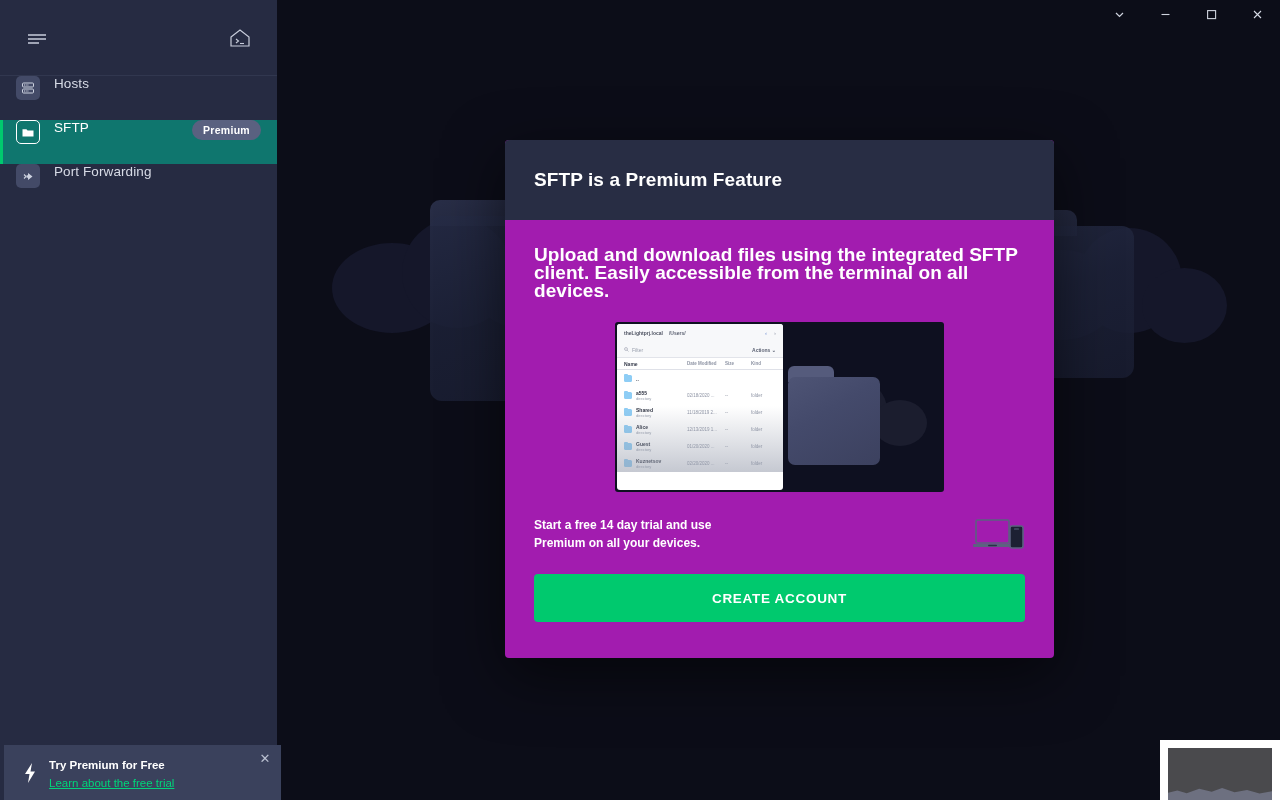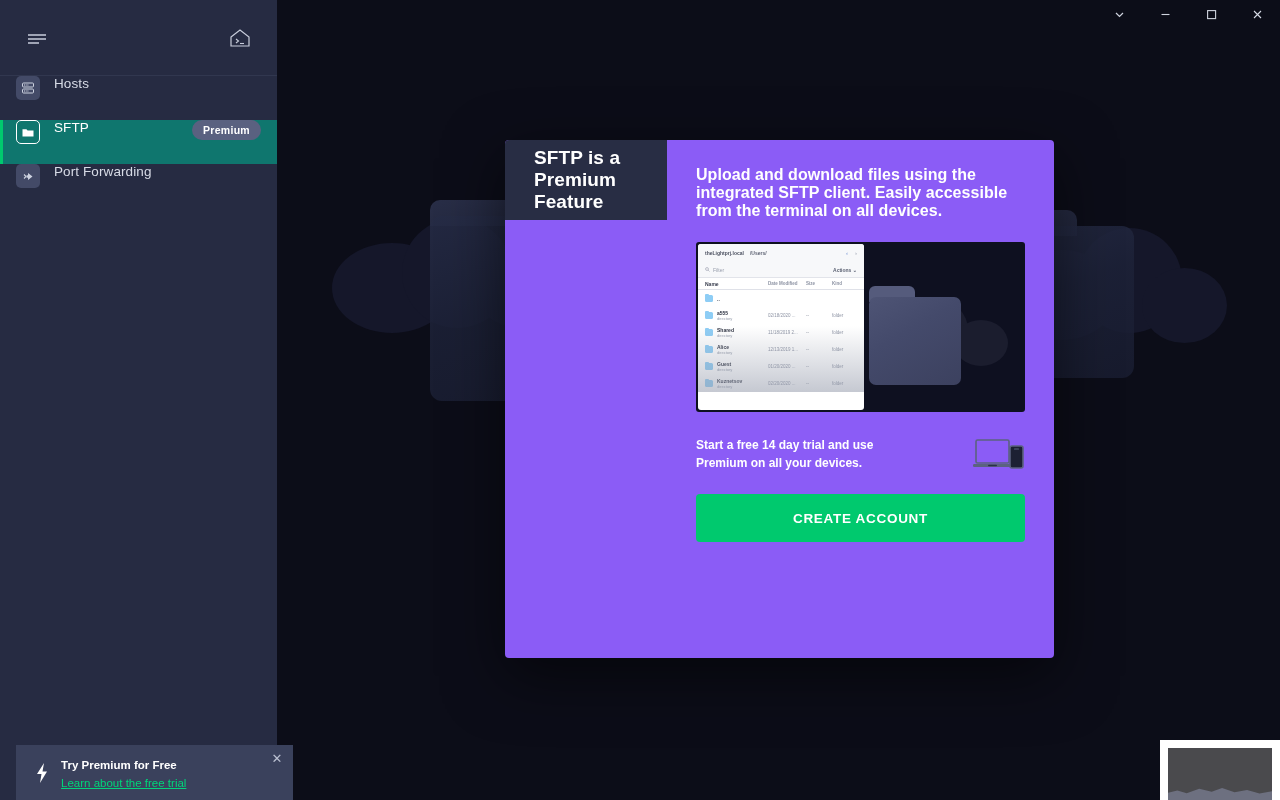"SFTP is a Premium Feature" .modal { background: #8b5cf6 -> #a21caf; flex-direction: none -> column }
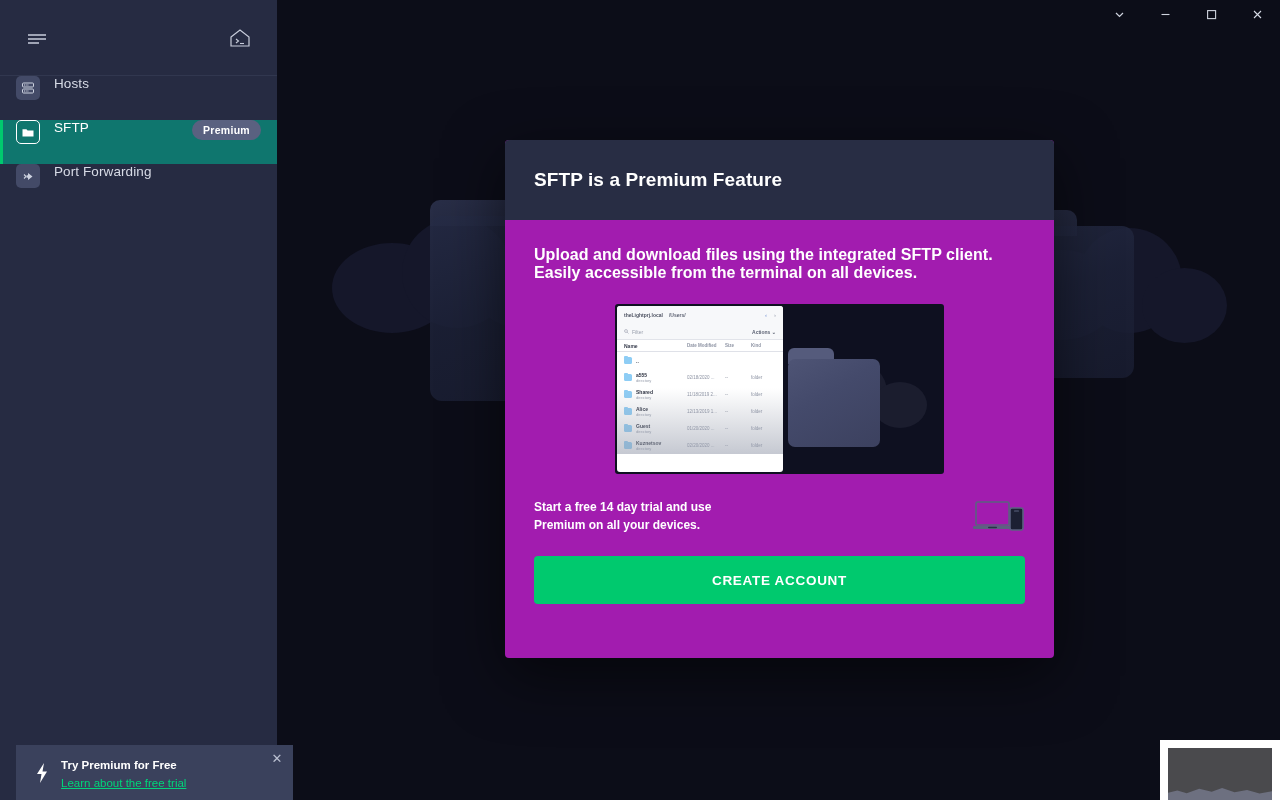"Upload and download files using" .modal-desc { font-size: 16px -> 19px }
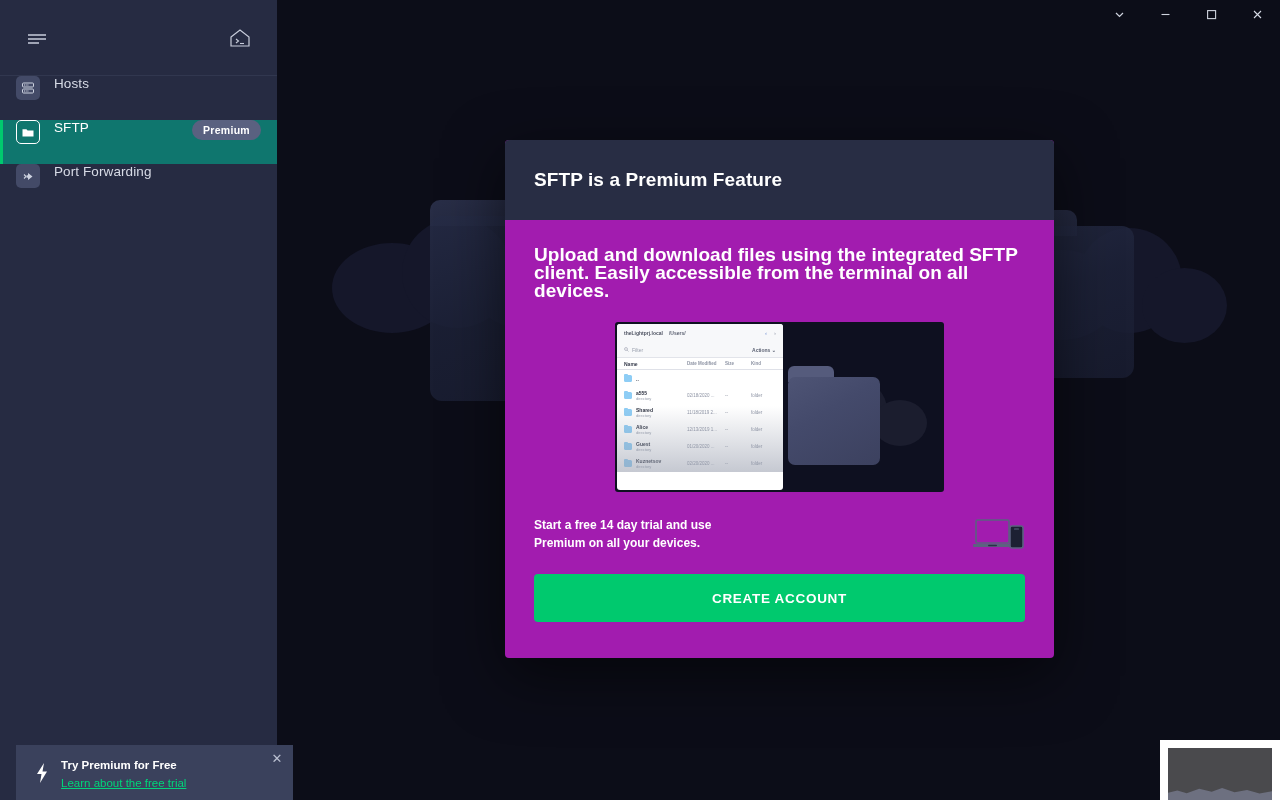"Try Premium for Free Learn" .promo { left: 16px -> 4px }
